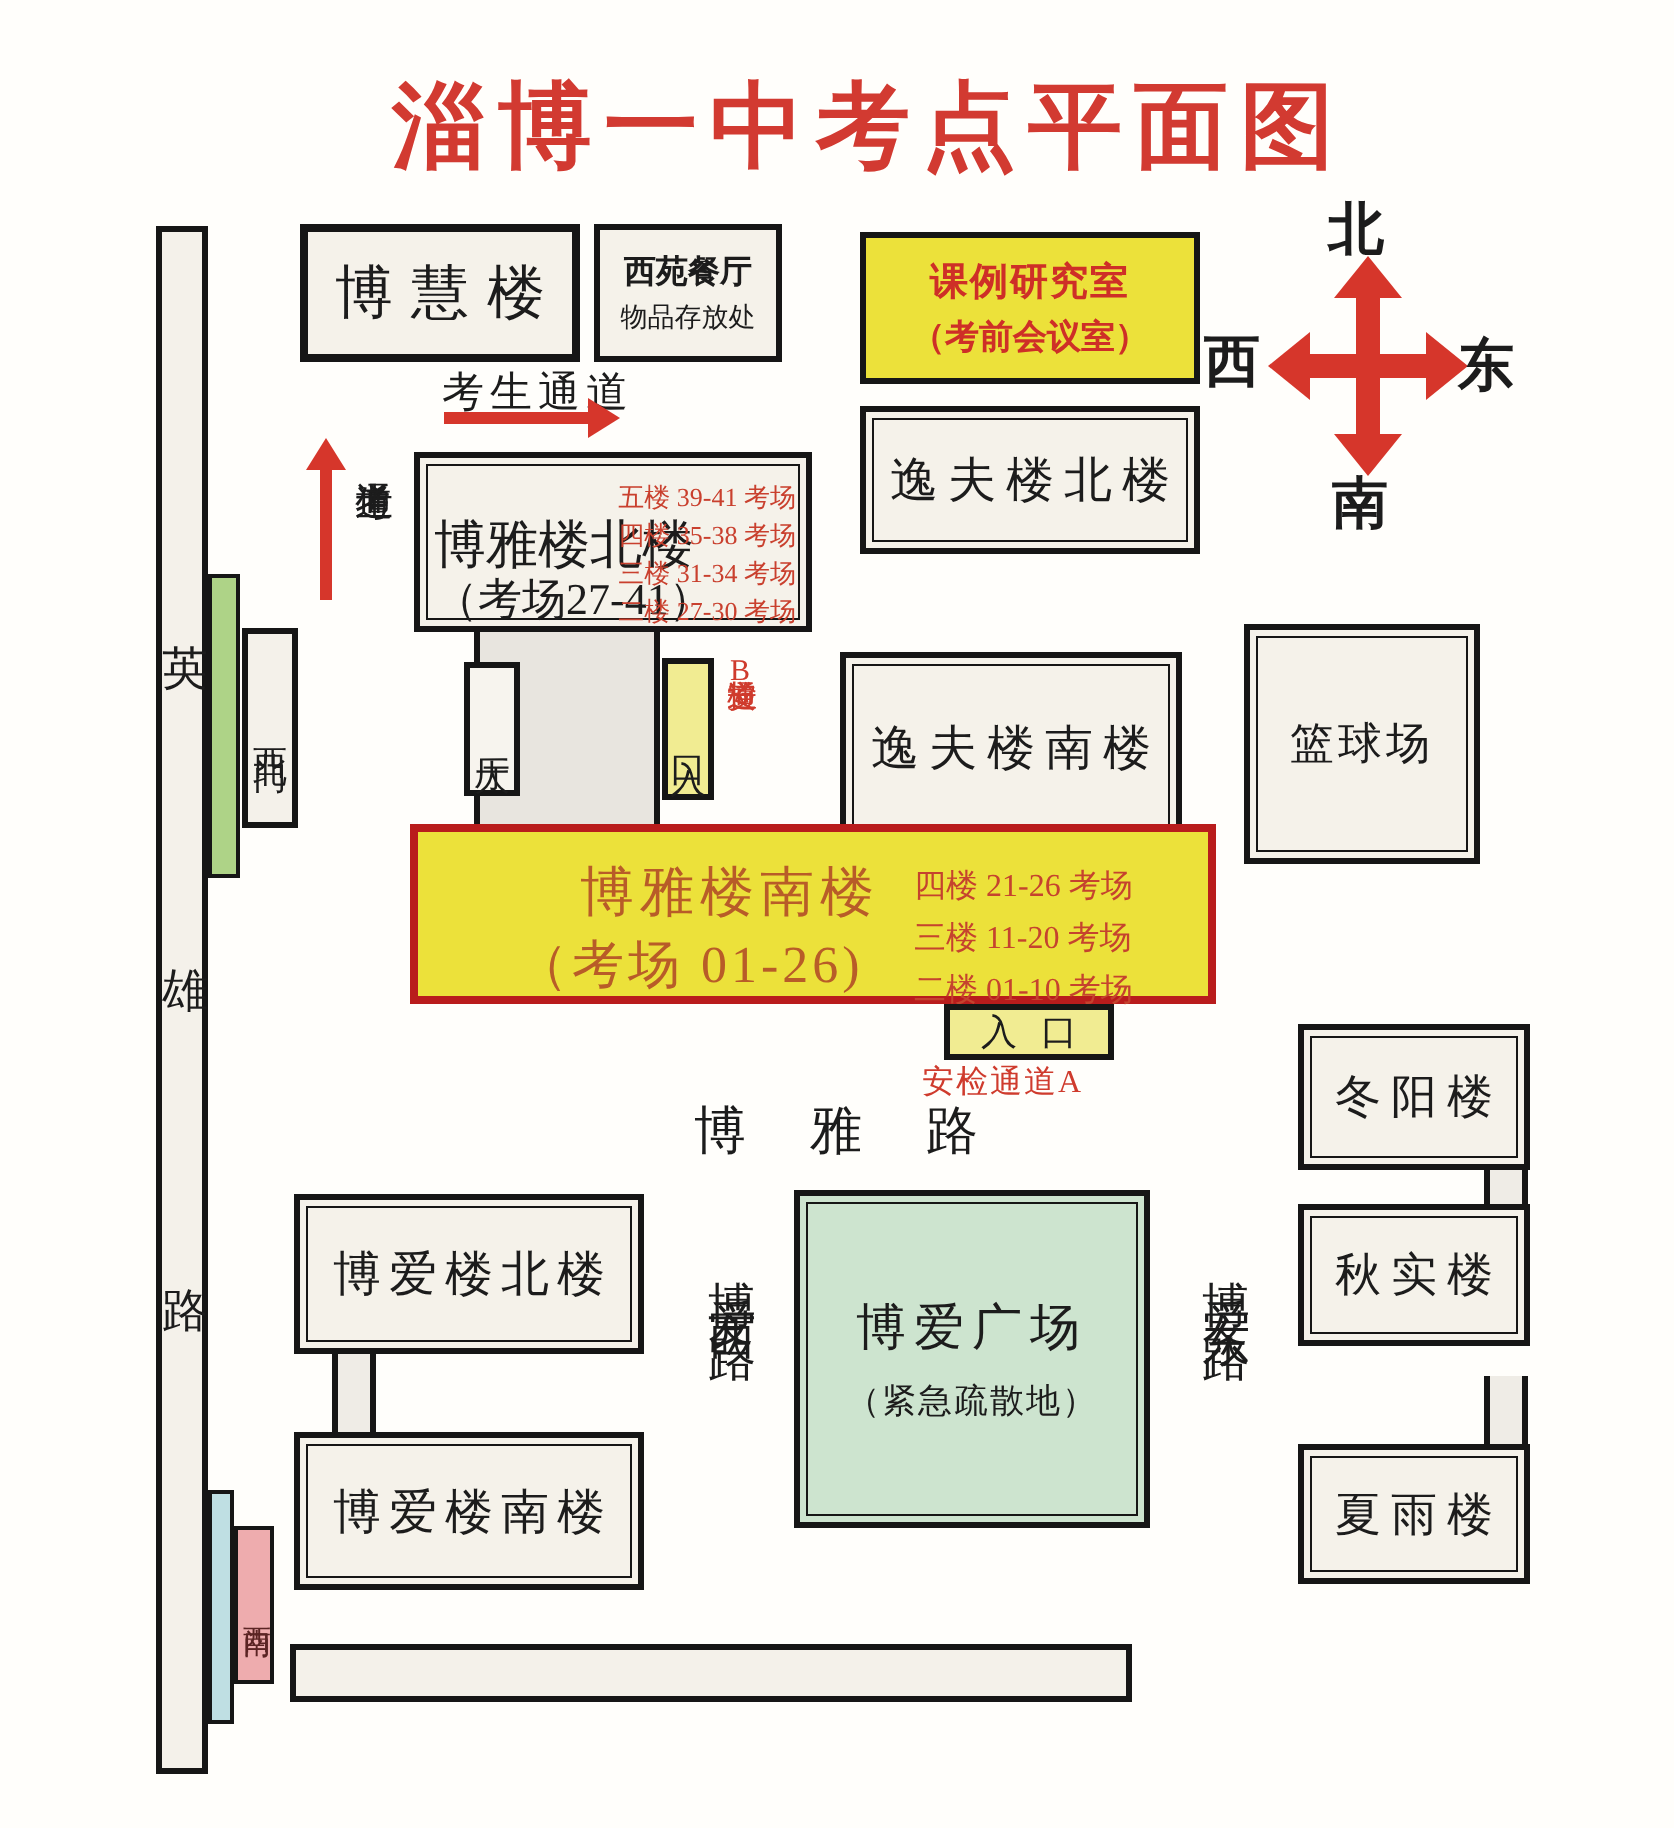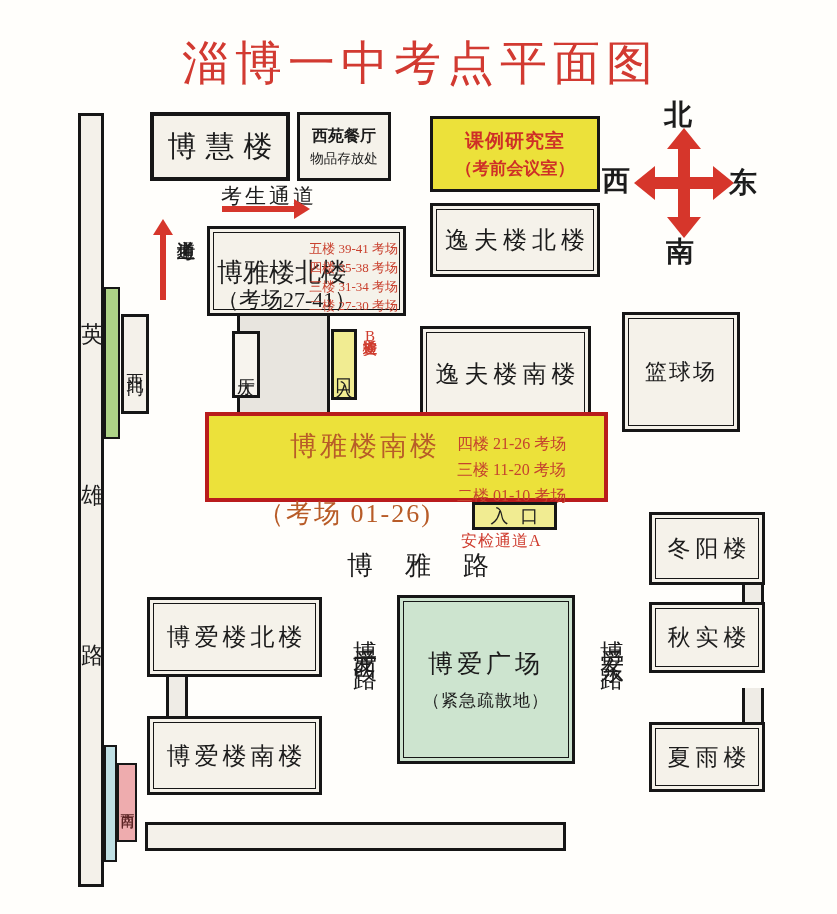"淄博一中考点平面图" #title { font-weight: normal -> bold; left: 182px -> 196px }
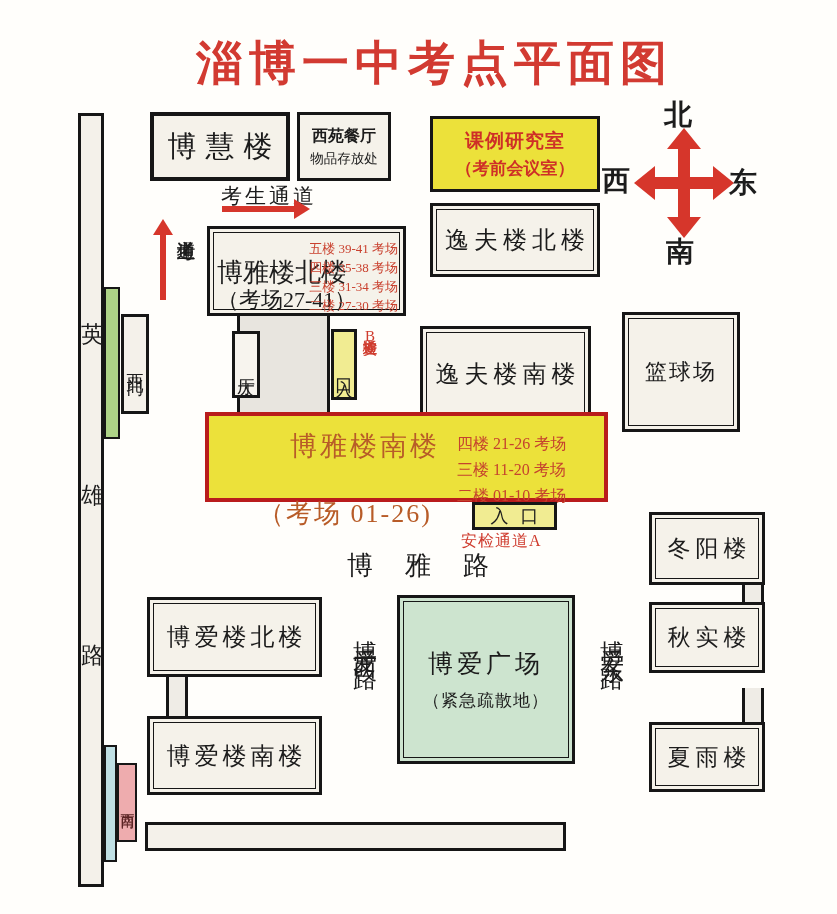"（考场 01-26)" #boya-s-rooms { margin-top: 31px -> none }
